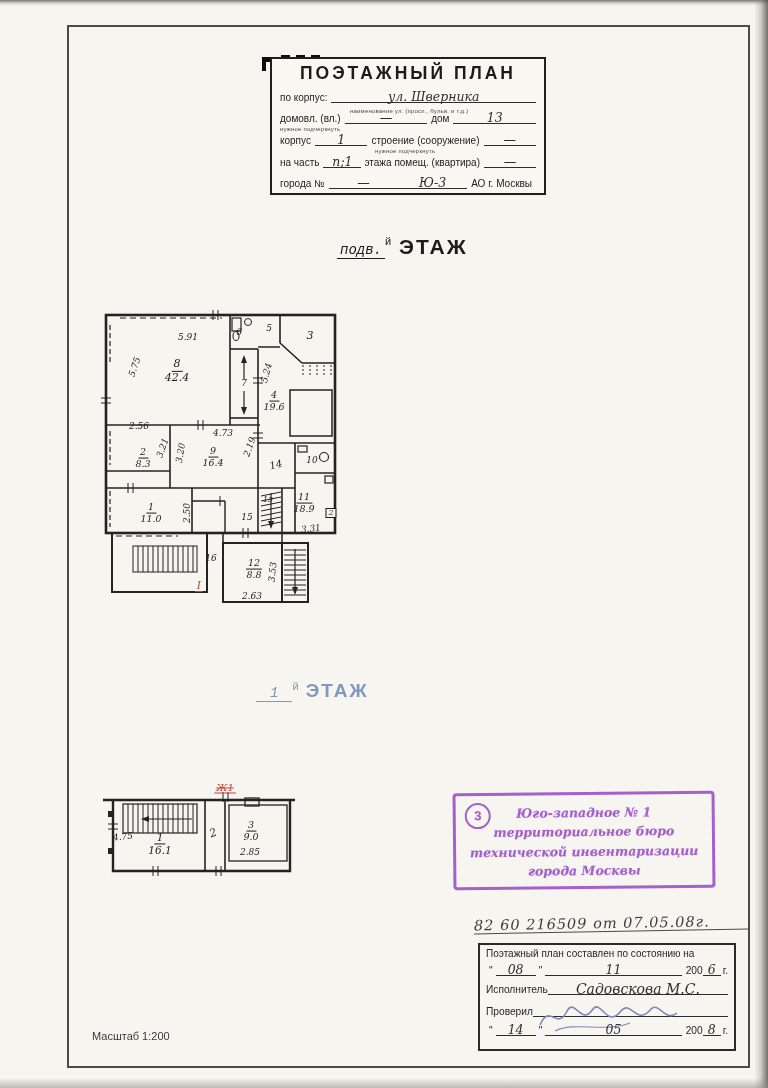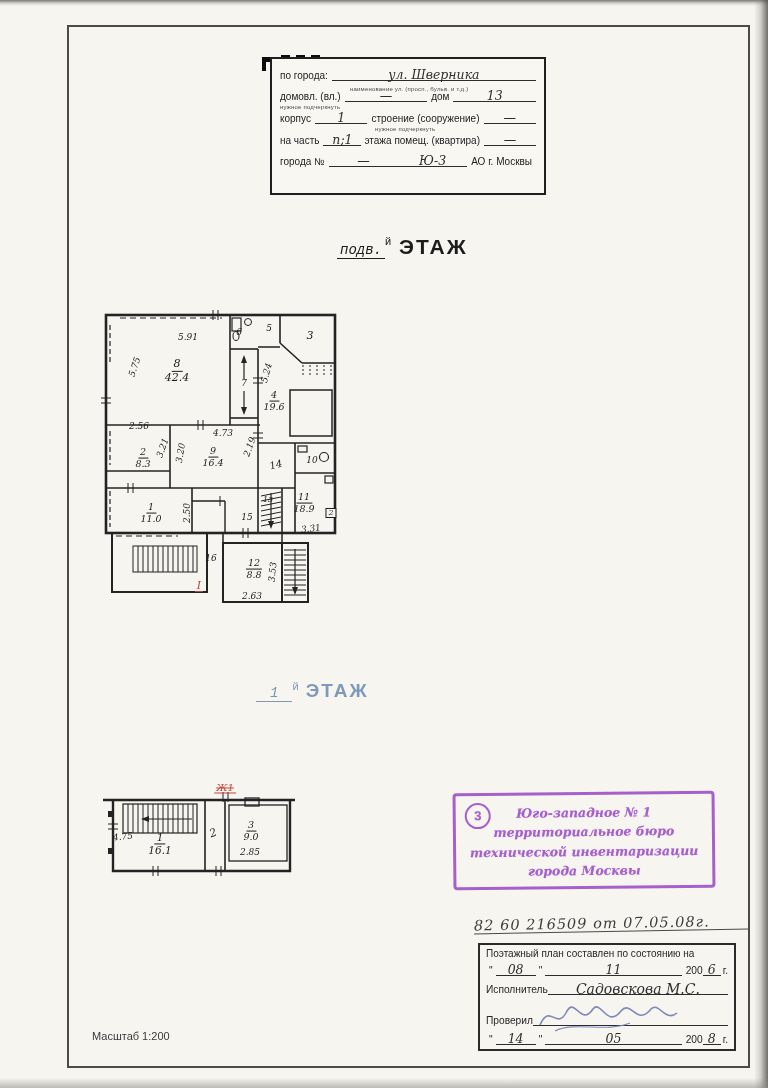"ПОЭТАЖНЫЙ ПЛАН" div.hb-title { html: none -> <div>ПОЭТАЖНЫЙ ПЛАН</div> }
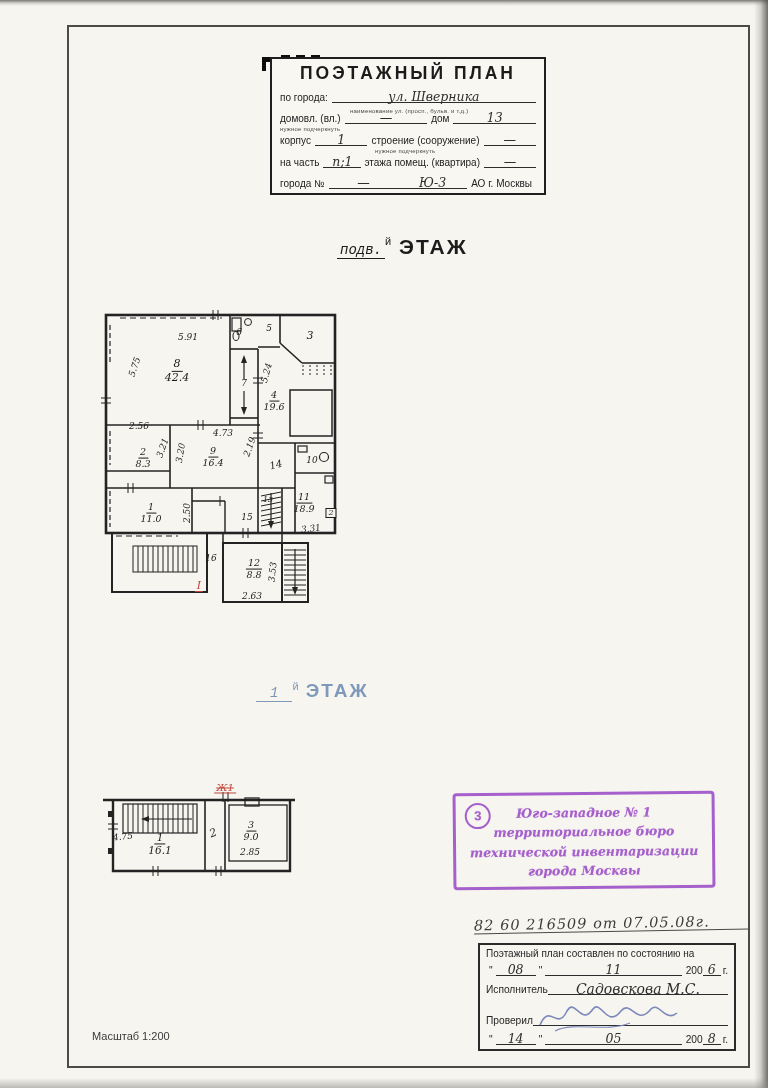"по города:" span.lab { text: города -> корпус }
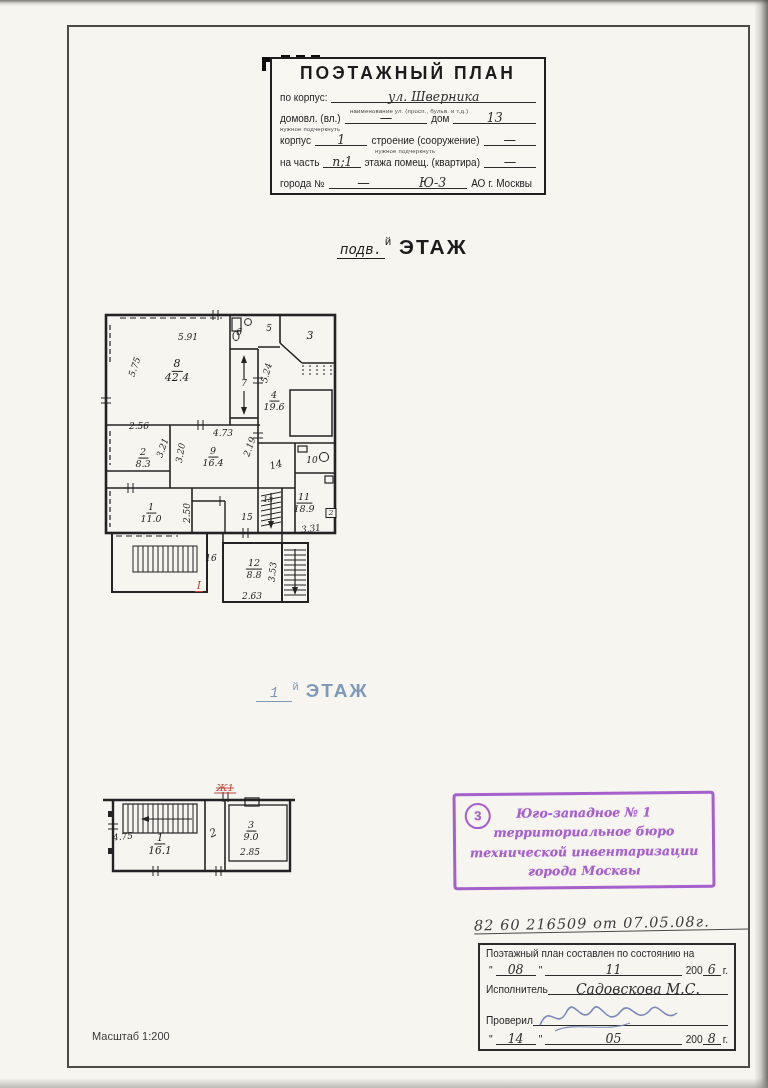"Проверил" div.rrow { margin-top: 19px -> 10px }
